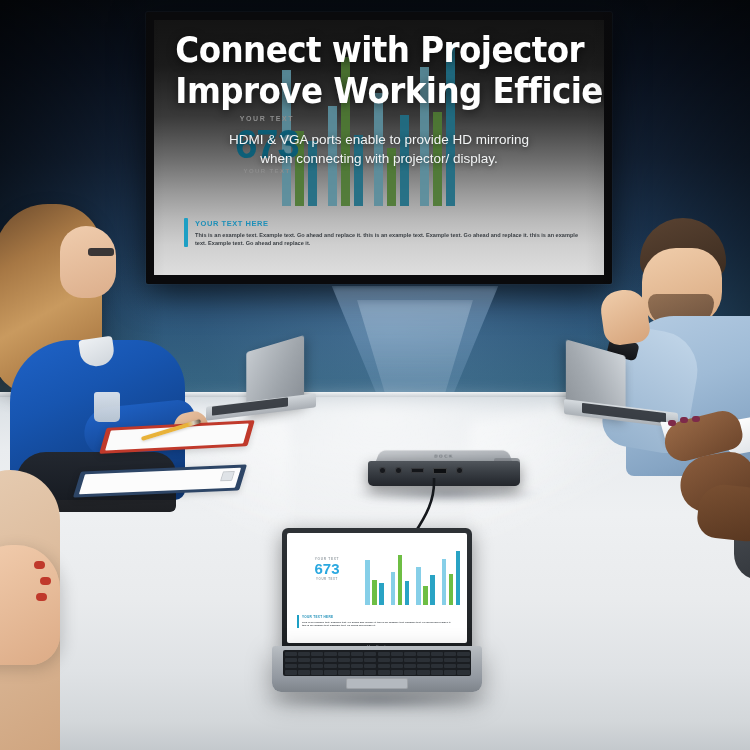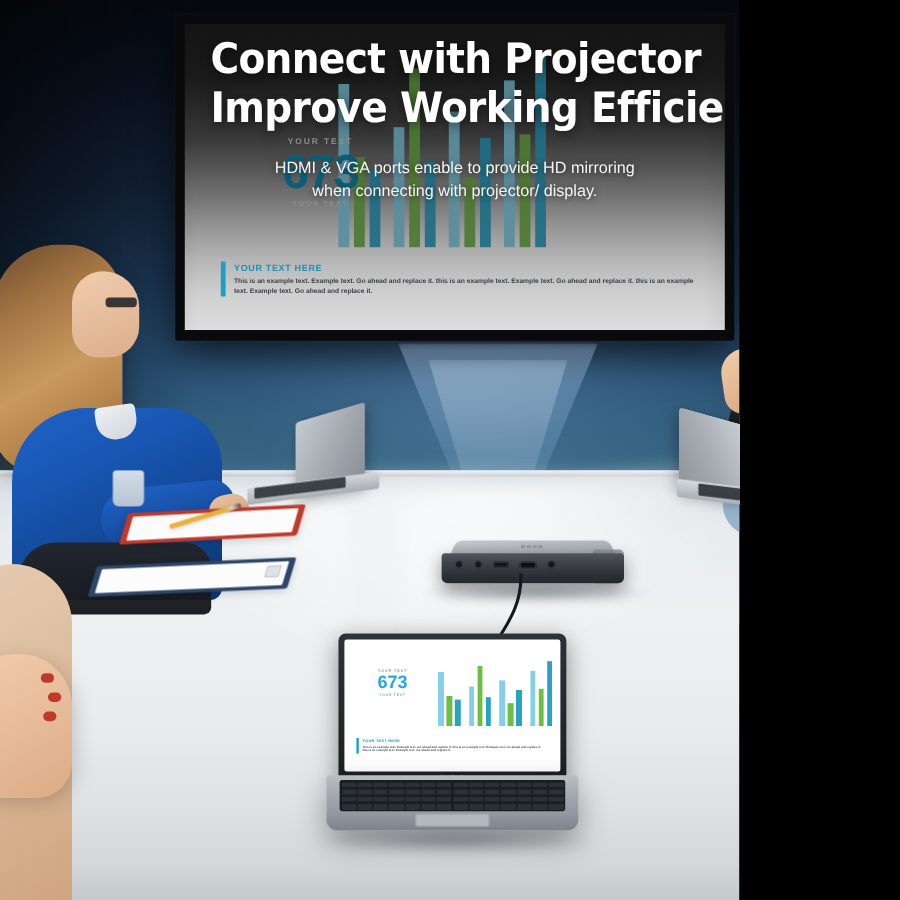"673" #scene { width: 616px -> 750px }
